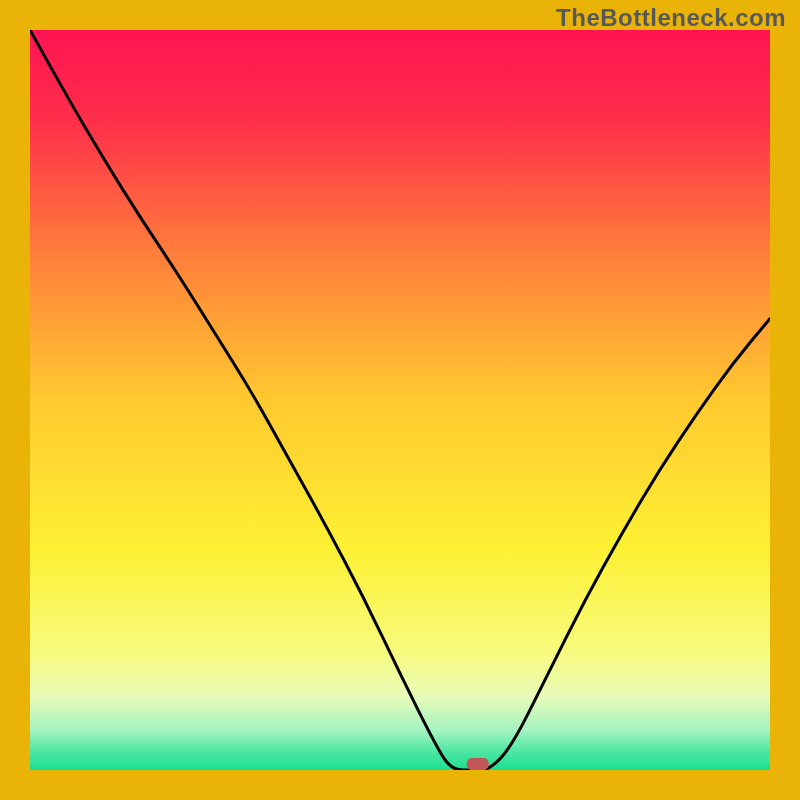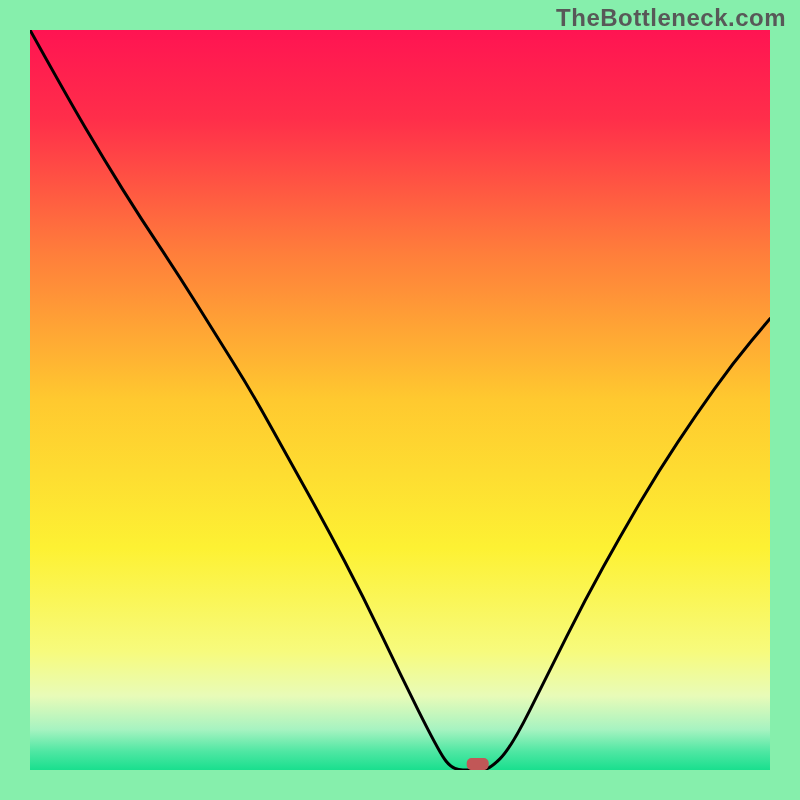"TheBottleneck.com" .frame { background: #86efac -> #eab308 }
